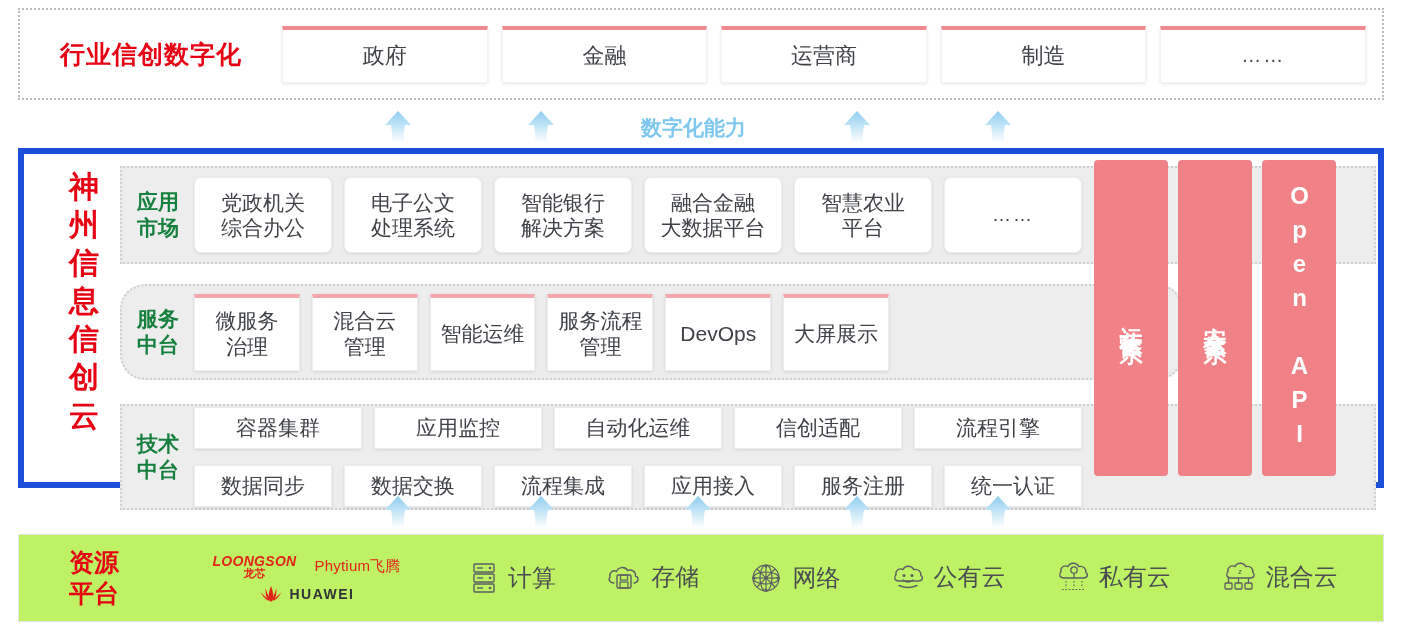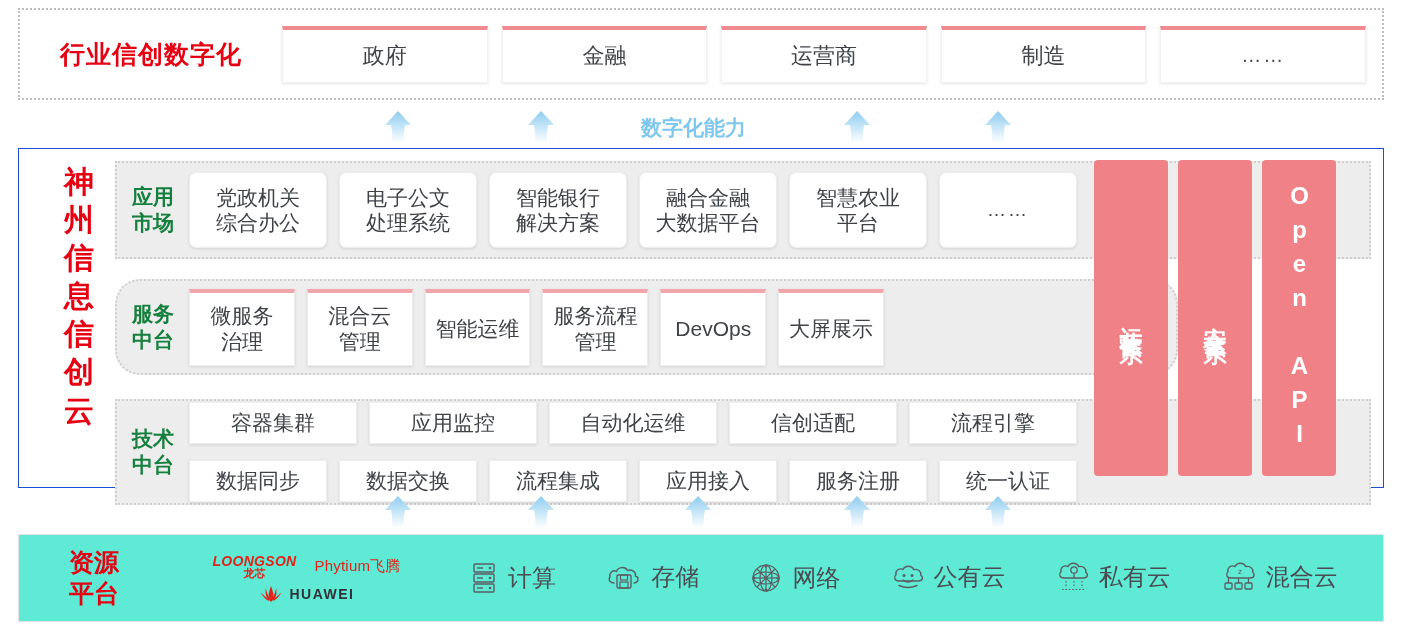"神州信息信创云" .cloud { border: 1px solid #1d4ed8 -> 6px solid #1d4ed8 }
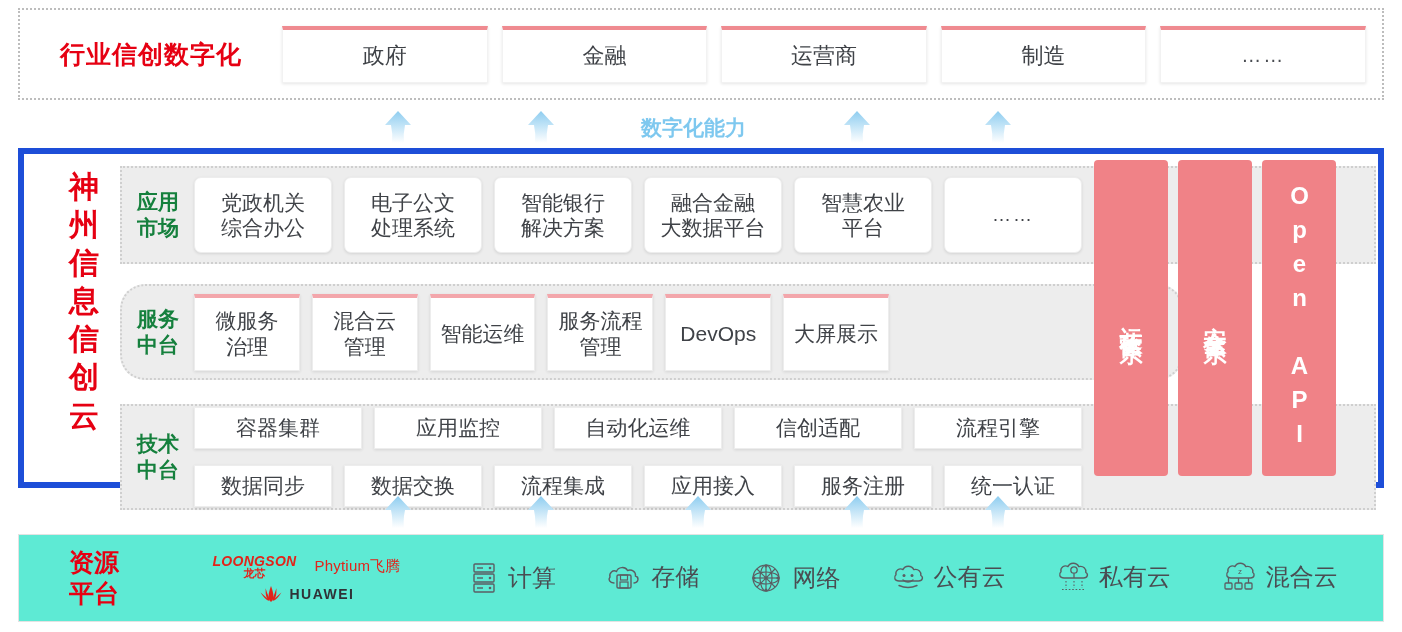"资源" .resource { background: #5eead4 -> #bef264 }
